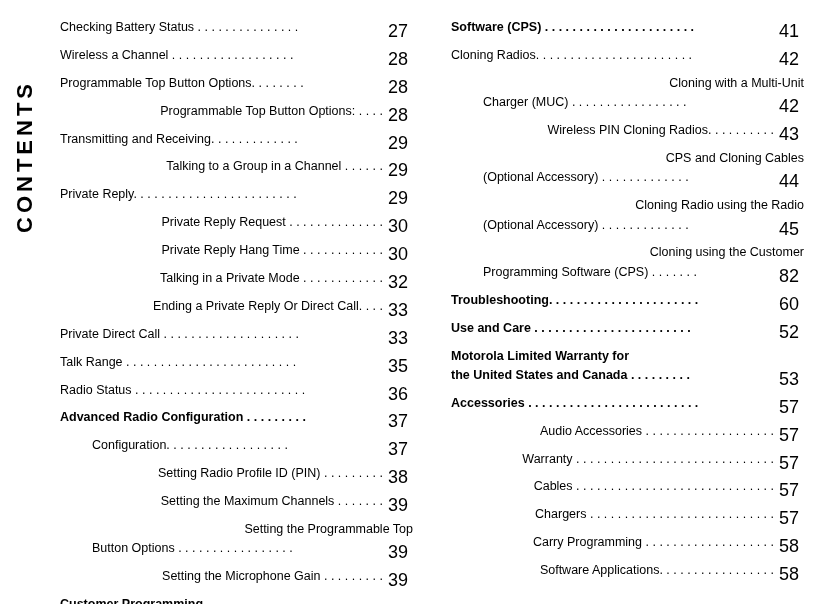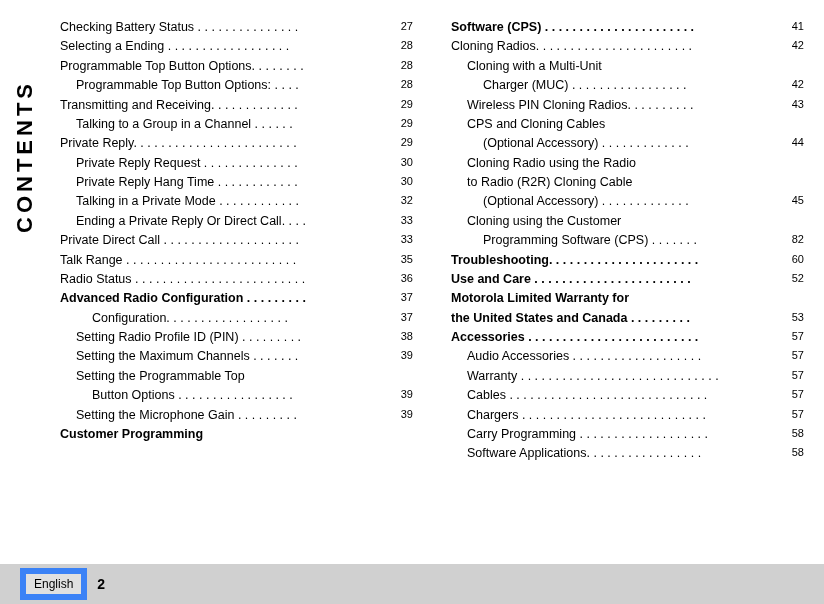"27" .toc-entry .entry-page { font-size: 11px -> 18px; text-align: right -> center }
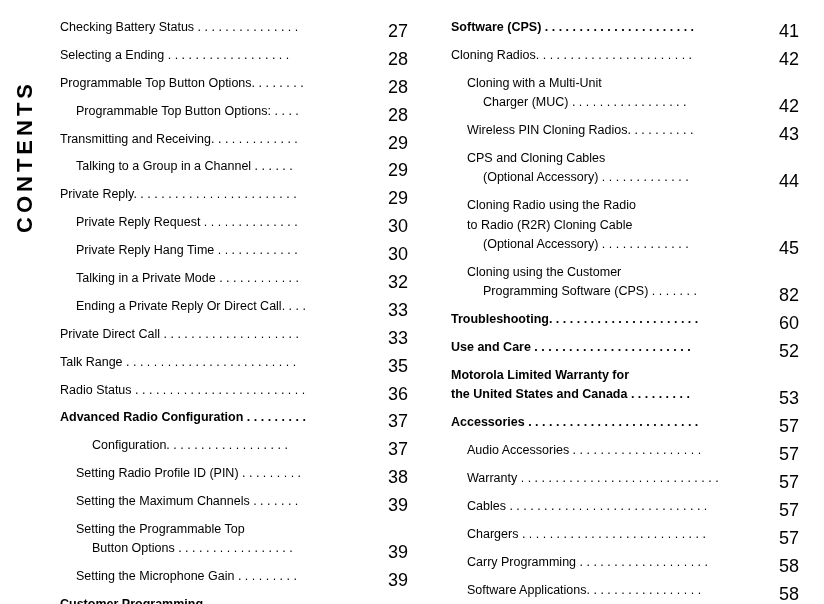"Selecting a Ending . ." span.entry-text { text: Selecting a Ending -> Wireless a Channel }
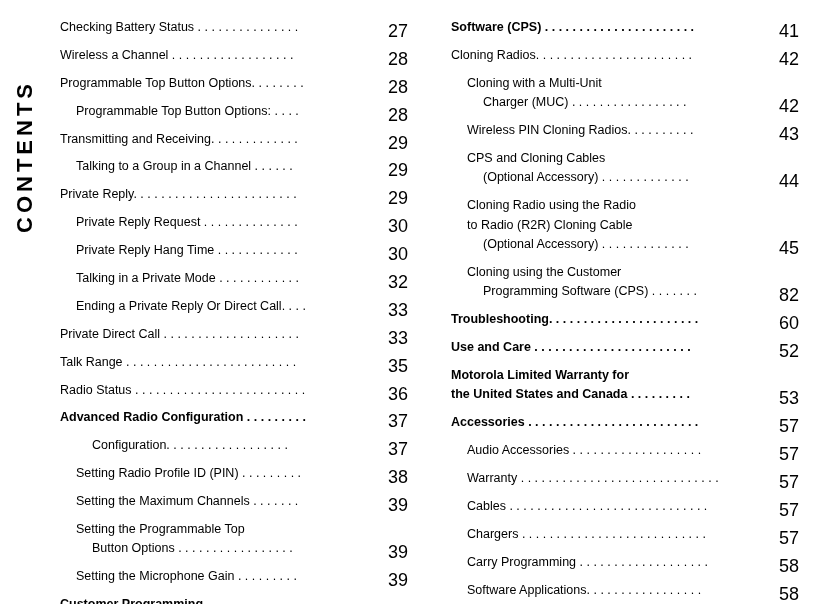"Cloning with a Multi-Unit" .indent1 .entry-text { text-align: none -> right }
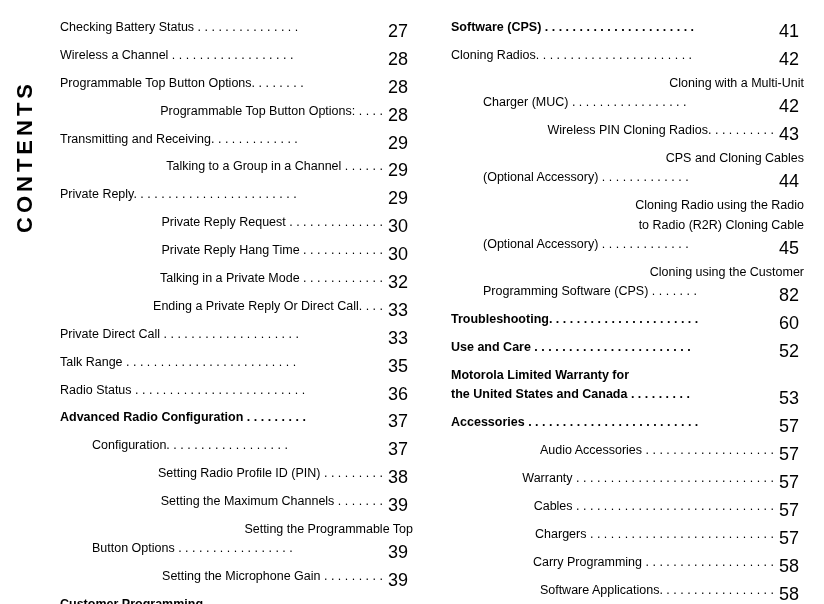"to Radio (R2R) Cloning Cable" div.toc-entry { html: <div> <span>to Radio (R2R) Cloning Cable</span> </div> -> none }
